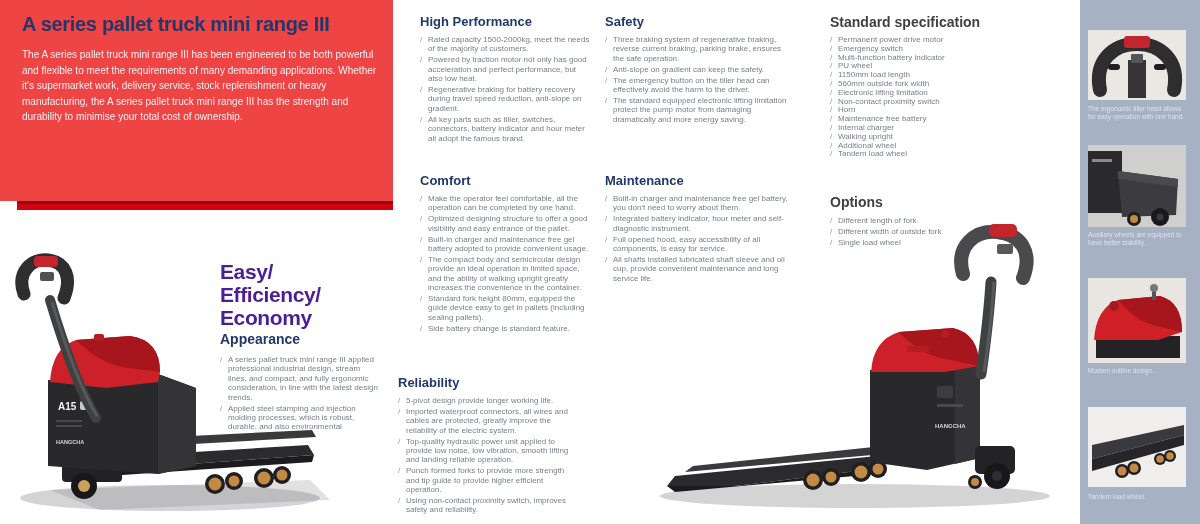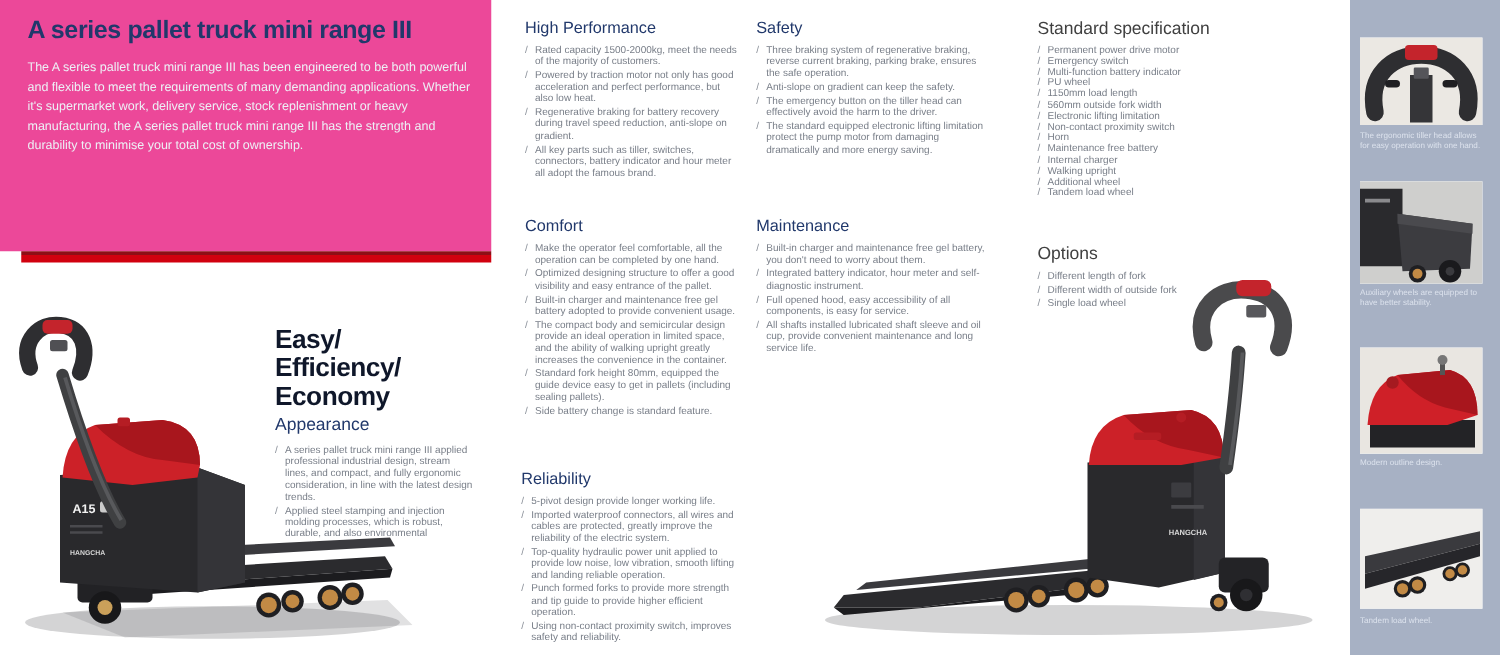"A series pallet truck mini range III" .hero { background: #ec4899 -> #ef4444 }
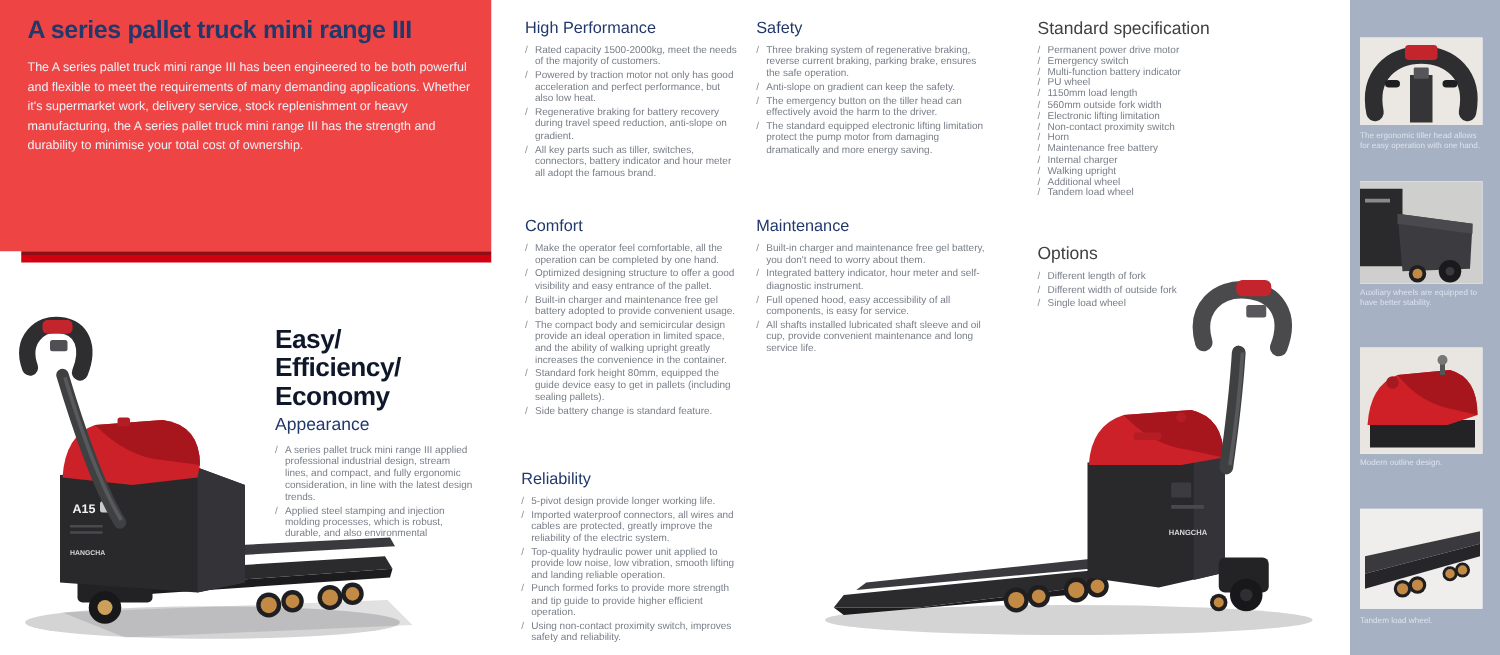"High Performance" .section h3 { font-weight: normal -> bold }
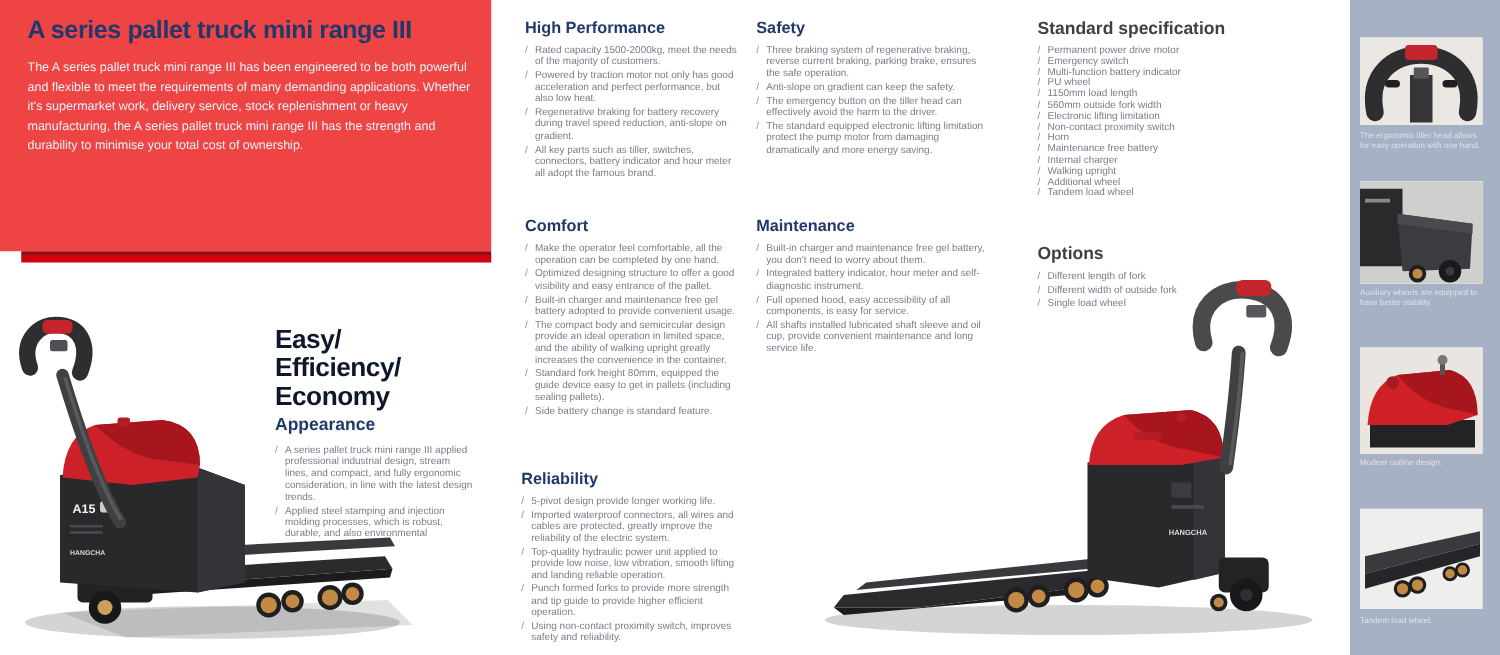"Easy/" .tagline-line { color: #0f172a -> #4c1d95 }
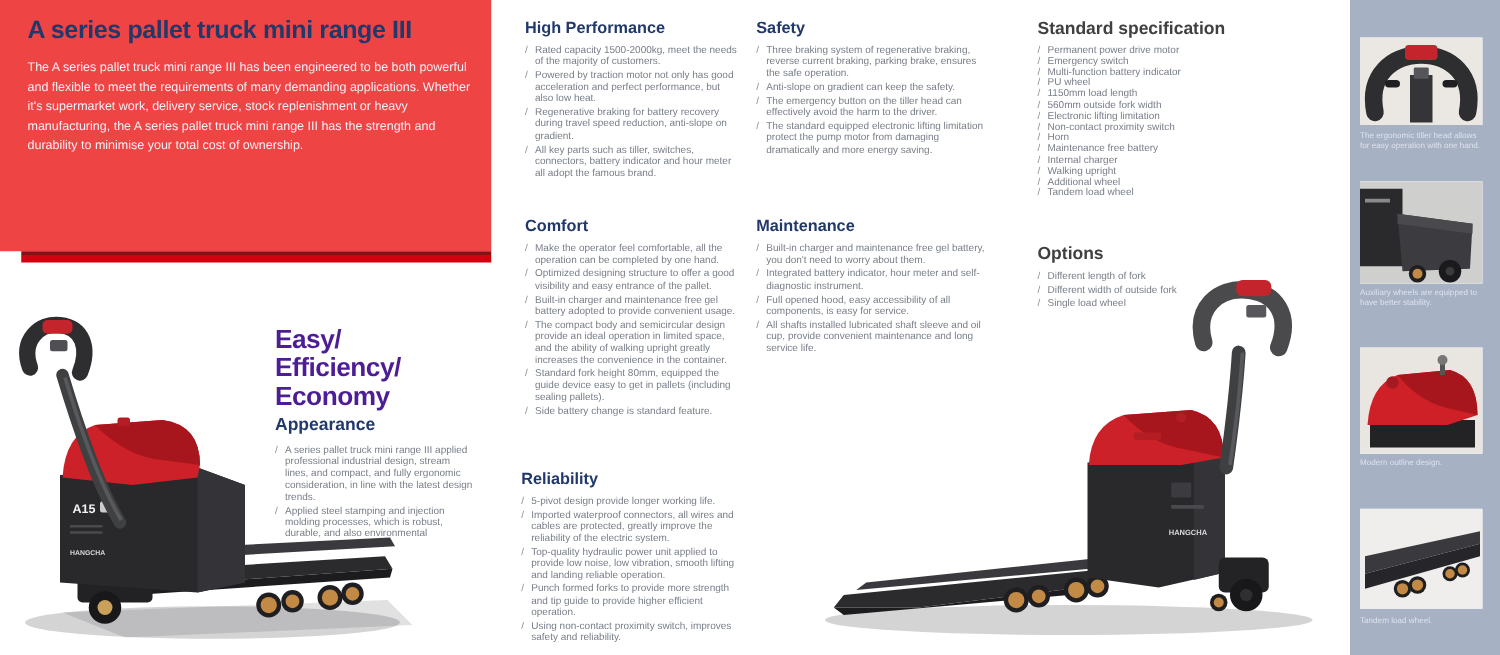"Reliability" .sec-reliability { left: 417px -> 398px }
